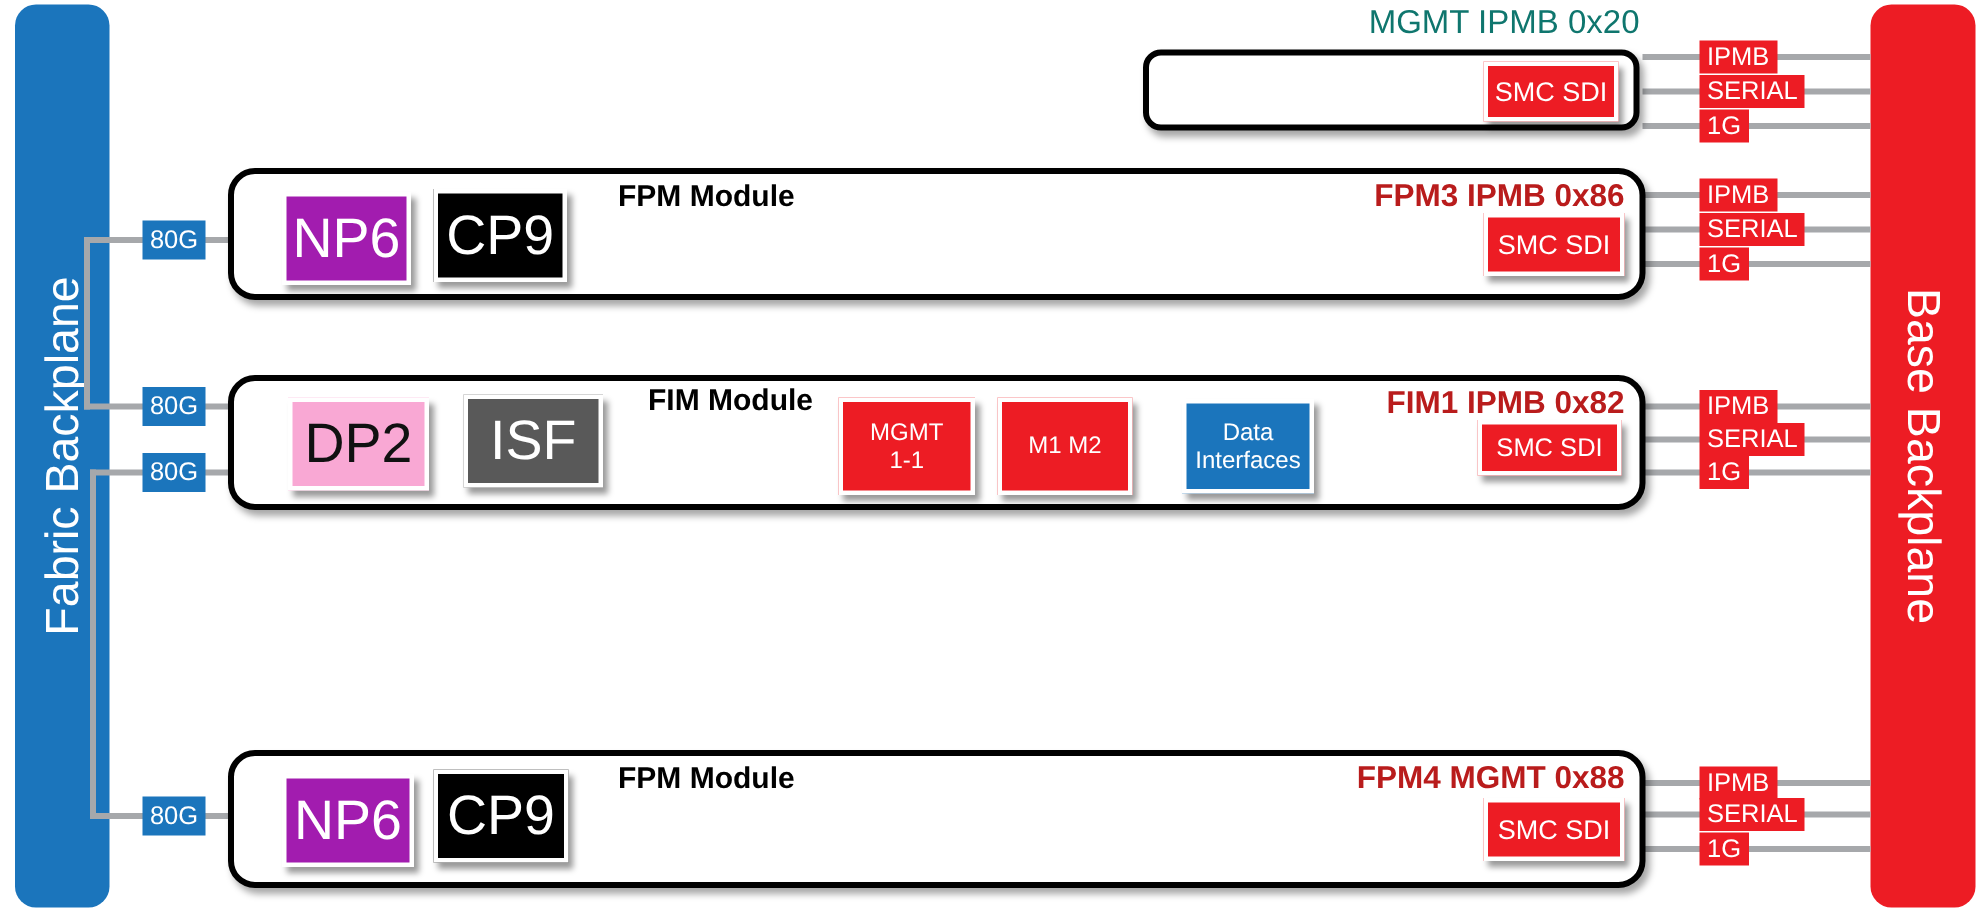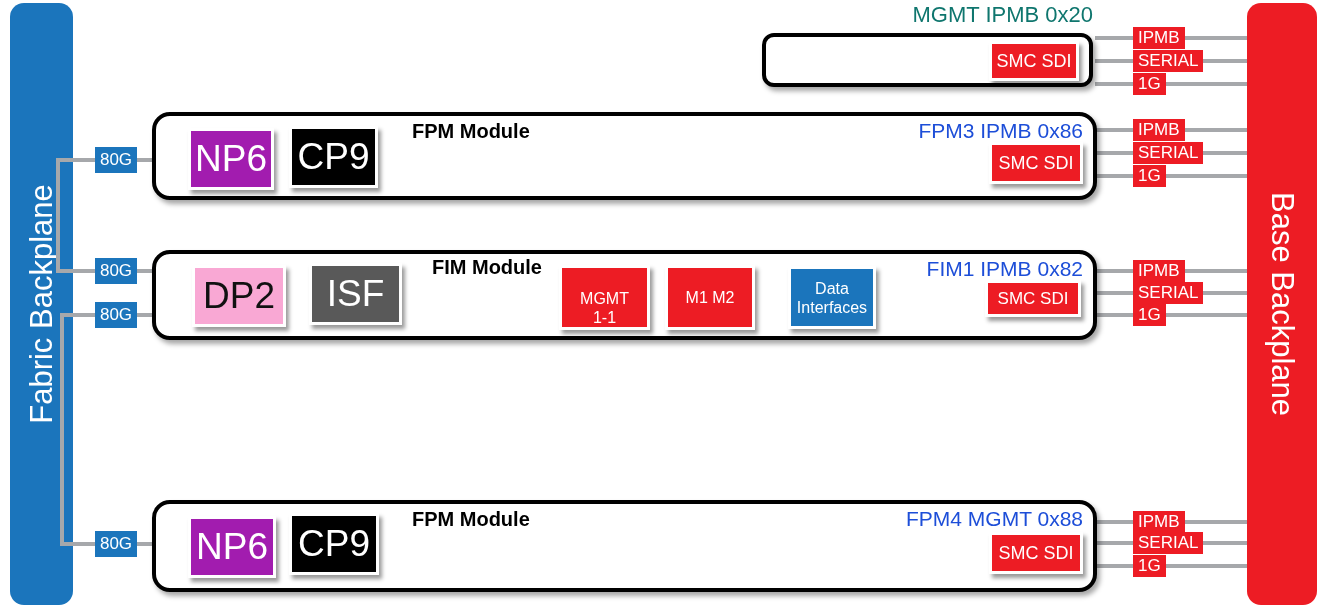"FPM3 IPMB 0x86" .module-id { color: #1d4ed8 -> #b91c1c; font-weight: none -> bold }
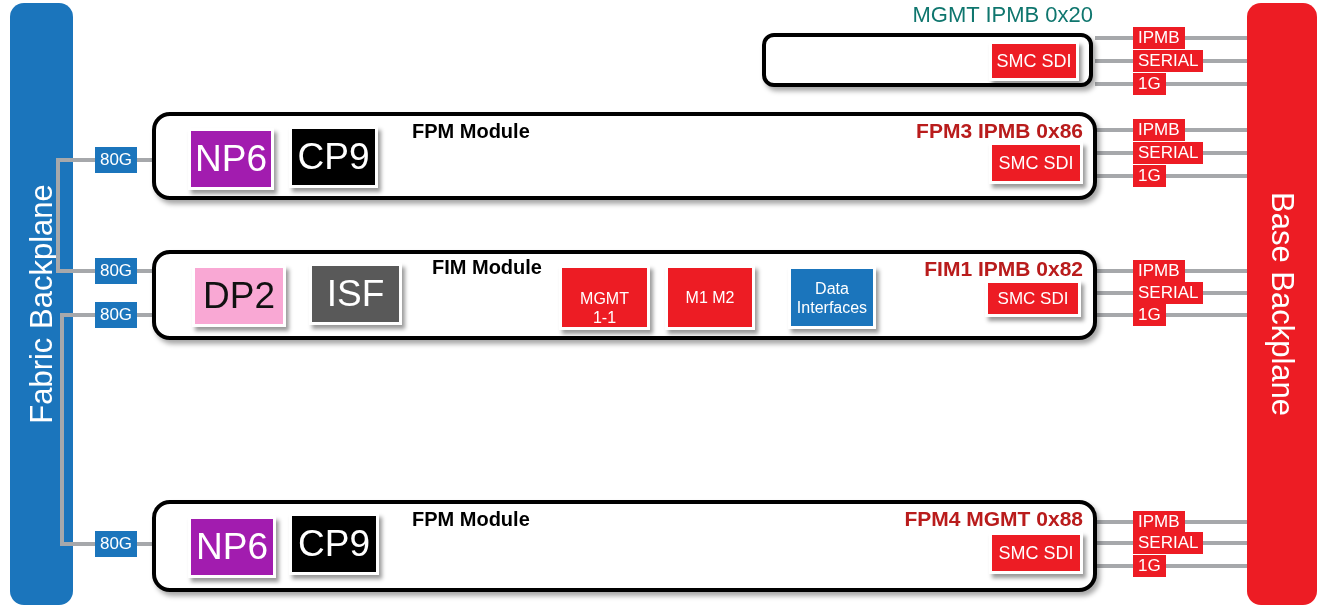"MGMT" div.chip { justify-content: flex-end -> none }
